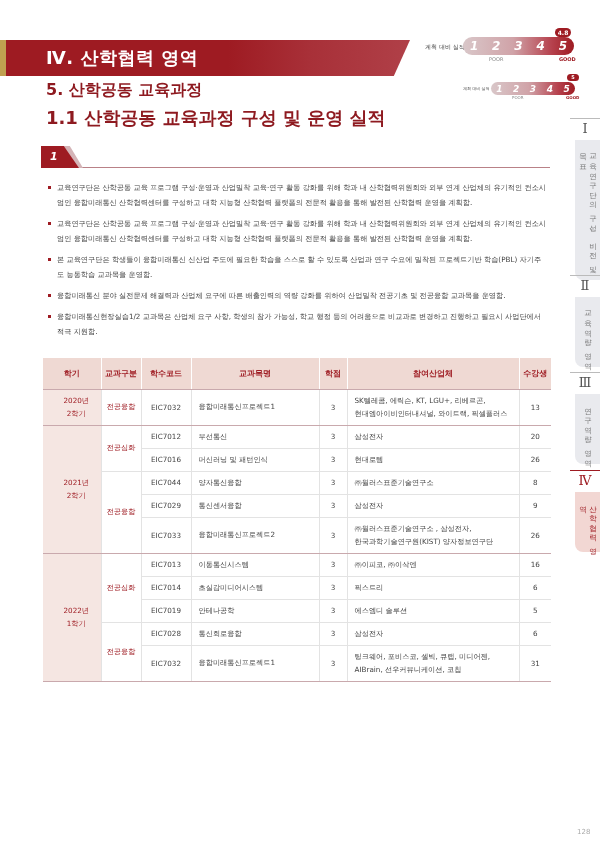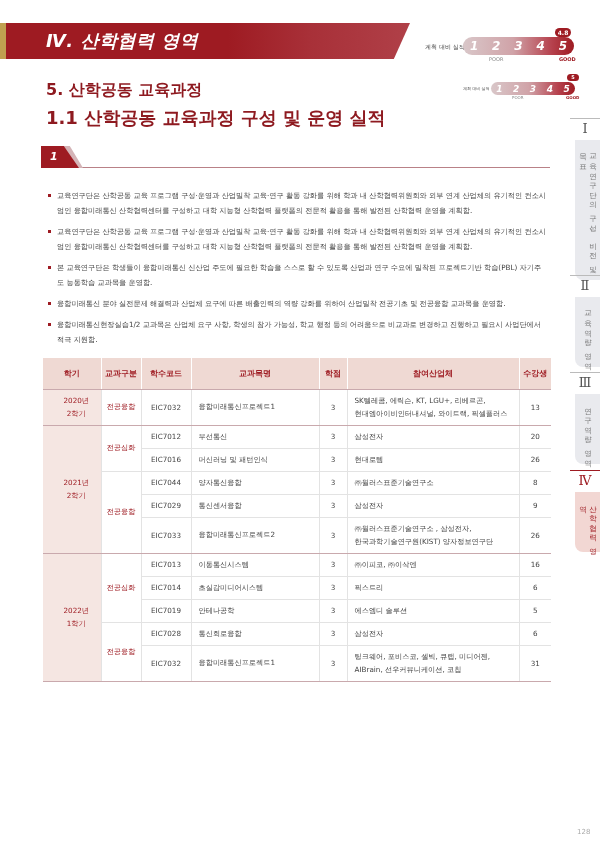"Ⅳ. 산학협력 영역" .banner { font-style: italic -> none; top: 23px -> 40px }
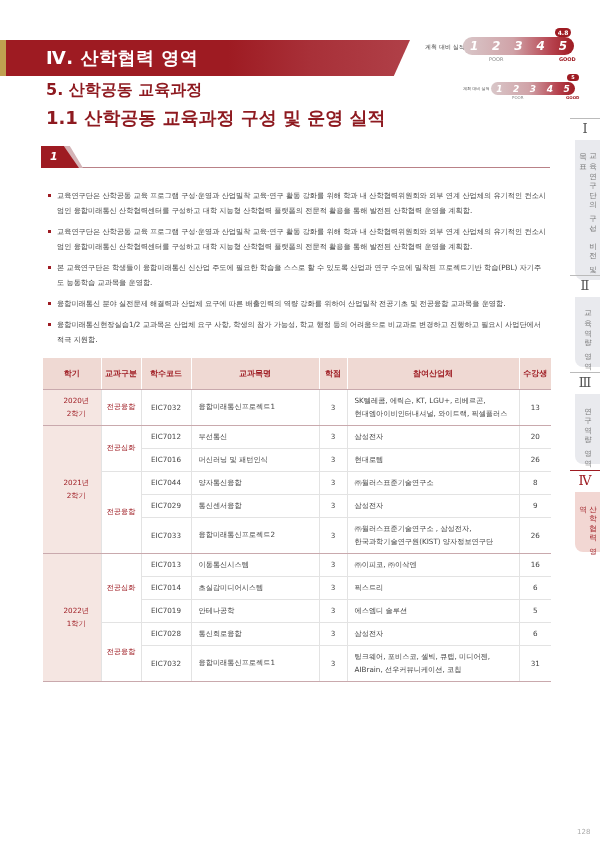"교육연구단은 산학공동 교육 프로그램 구성·운영과" .bullets { margin-top: 8px -> none }
